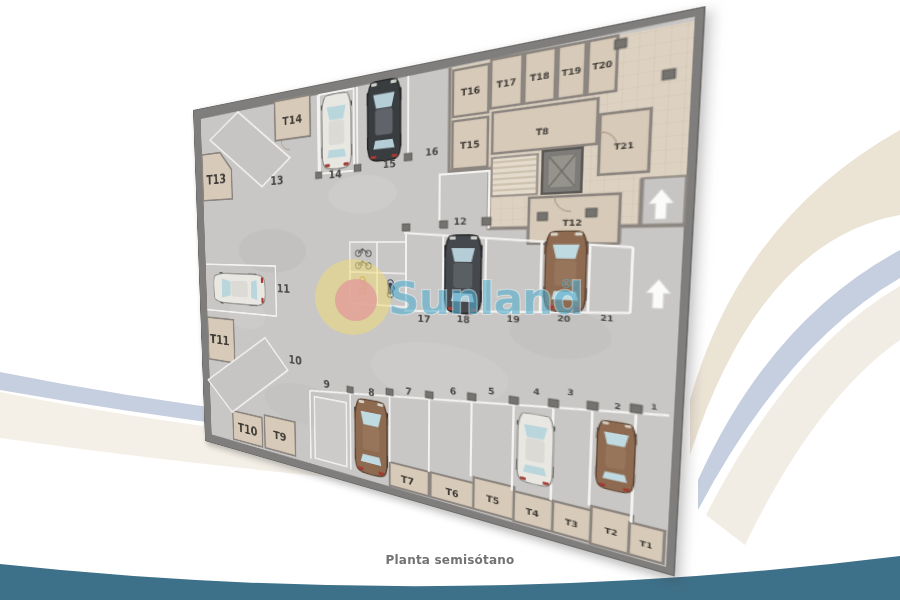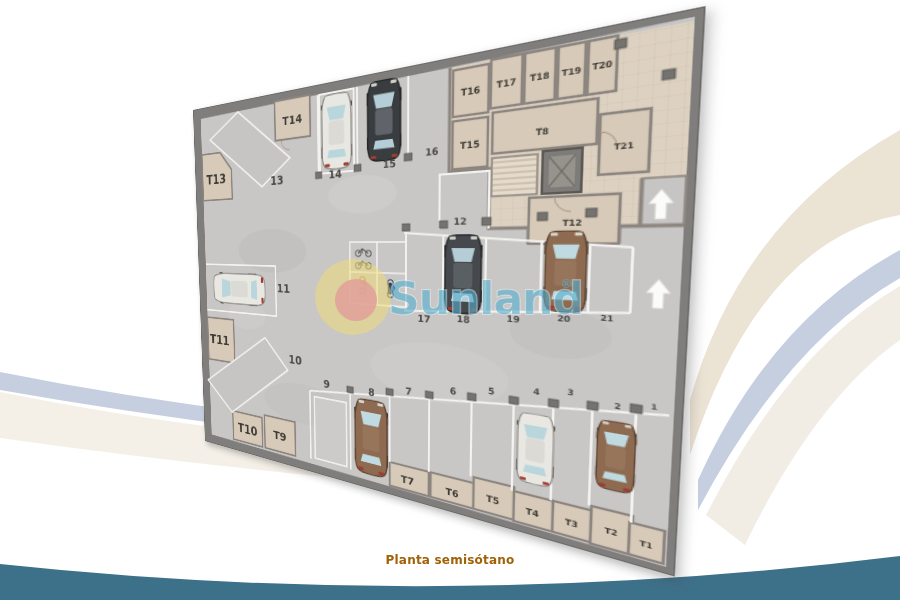"Planta semisótano" .caption { color: #a16207 -> #737373 }
